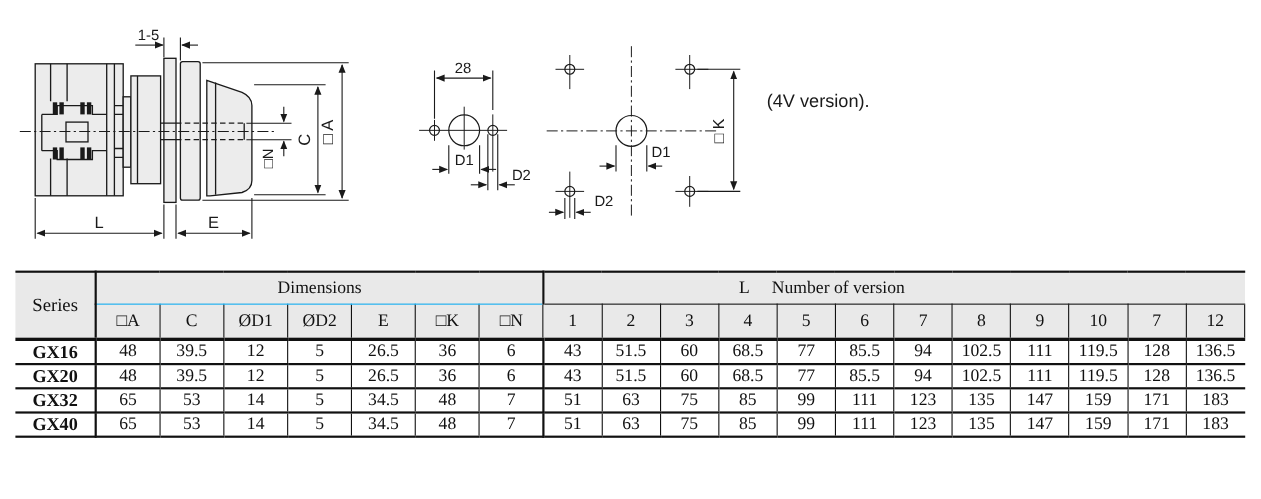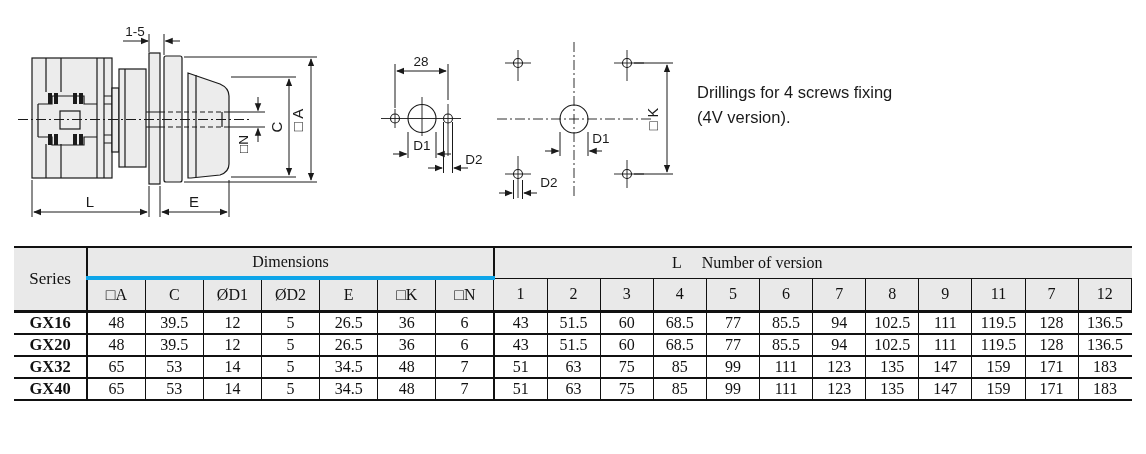"Drillings for 4 screws fixing" div { html: <div>Drillings for 4 screws fixing</div> -> none }
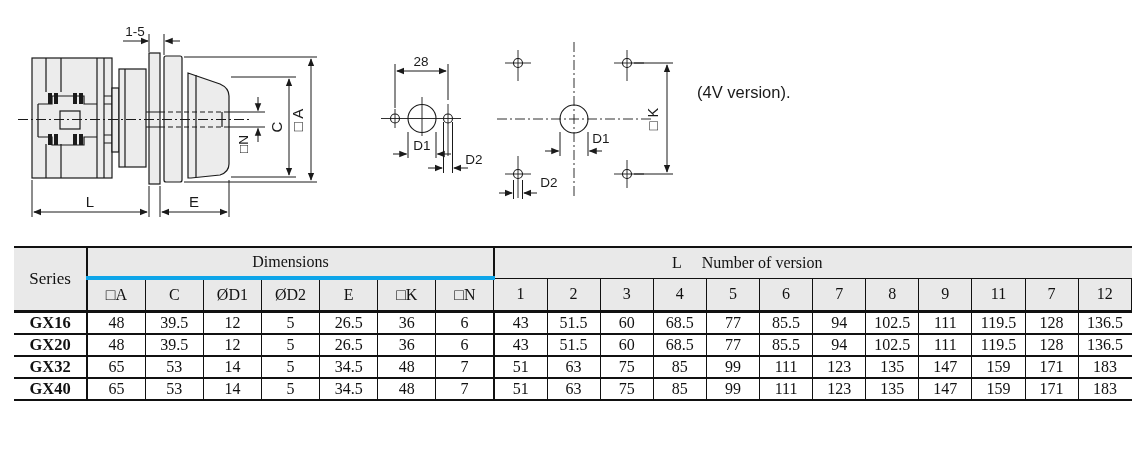"Dimensions" th.dimsh { border-bottom: 4px solid #0ea5e9 -> 1px solid #0ea5e9 }
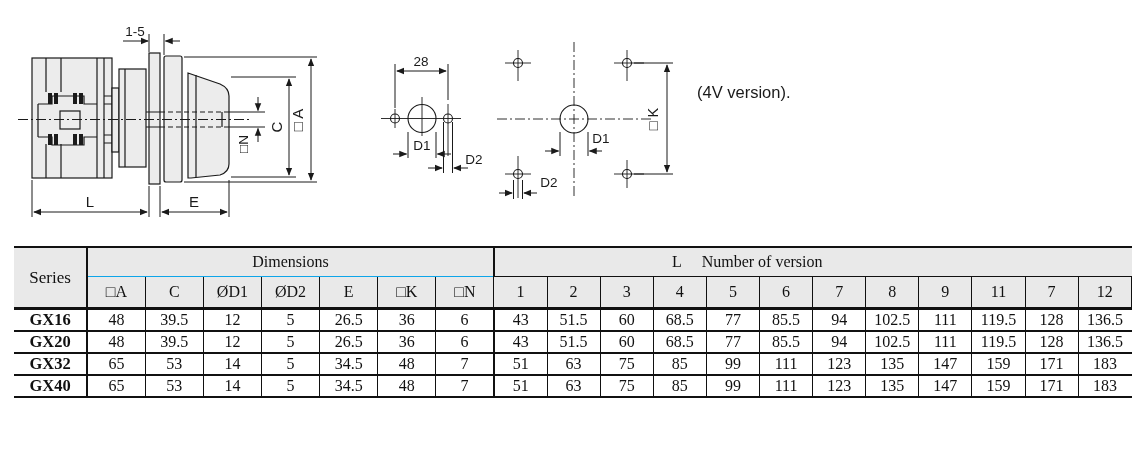"11" th { text: 11 -> 10 }
